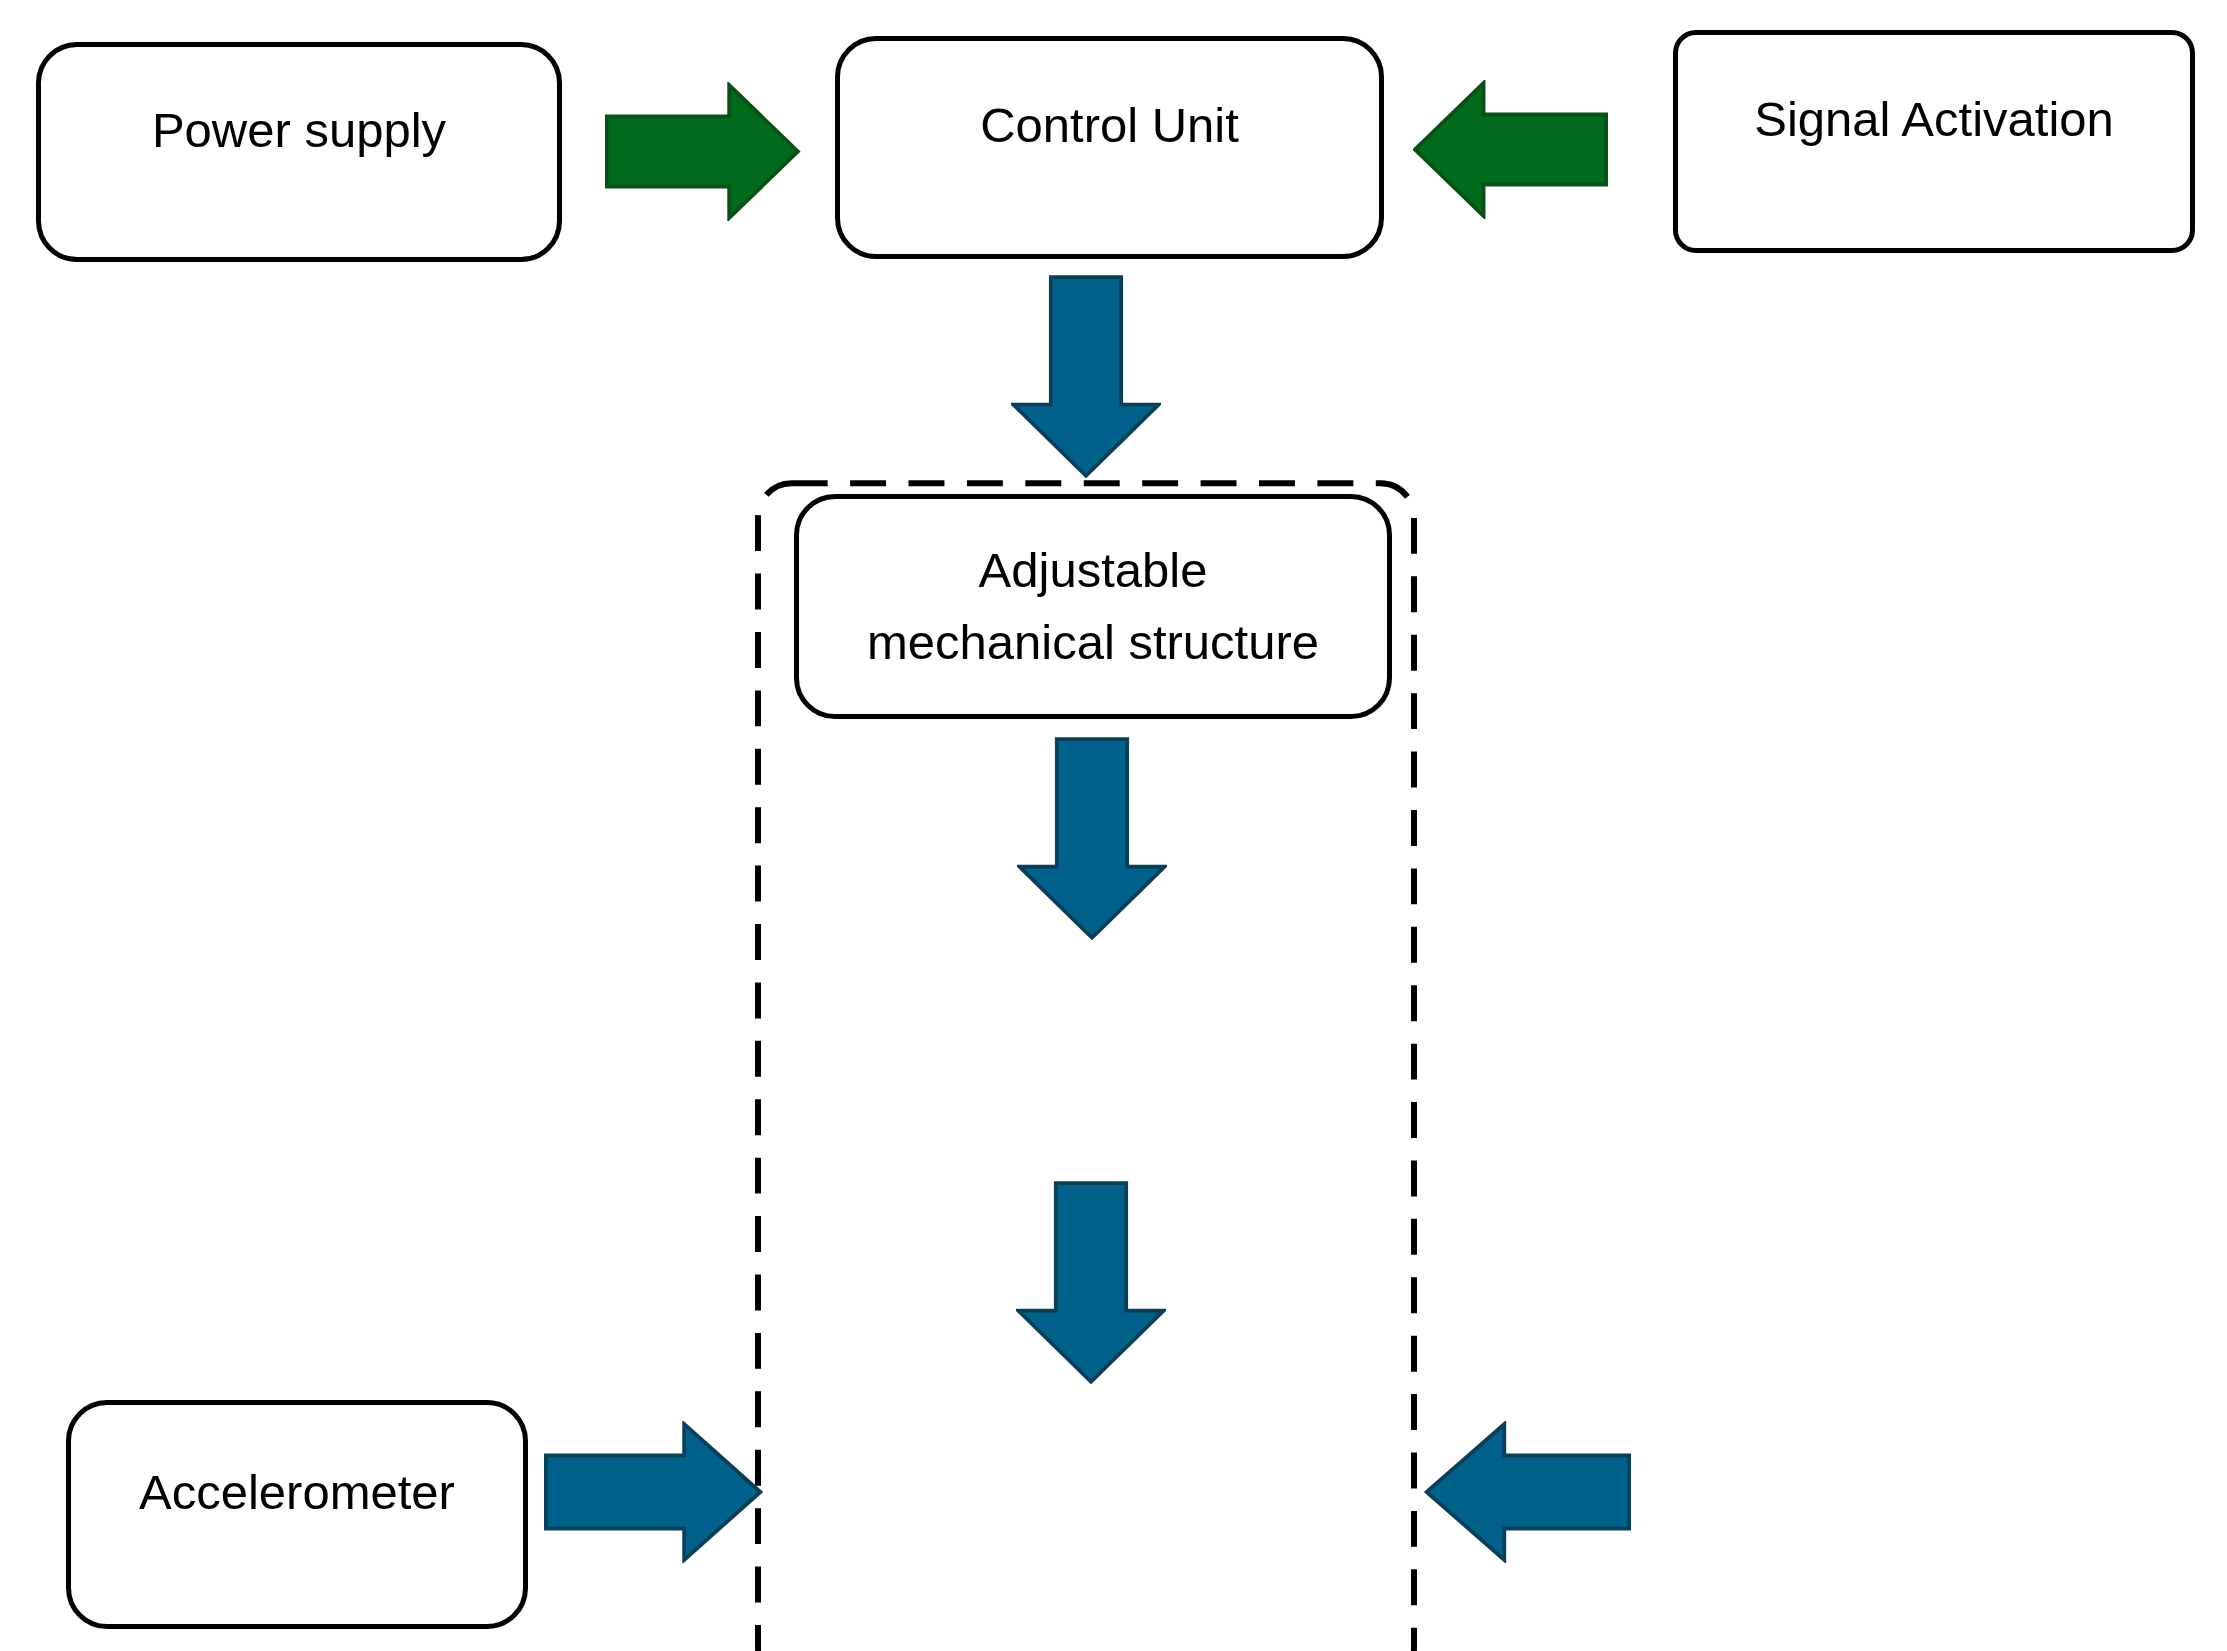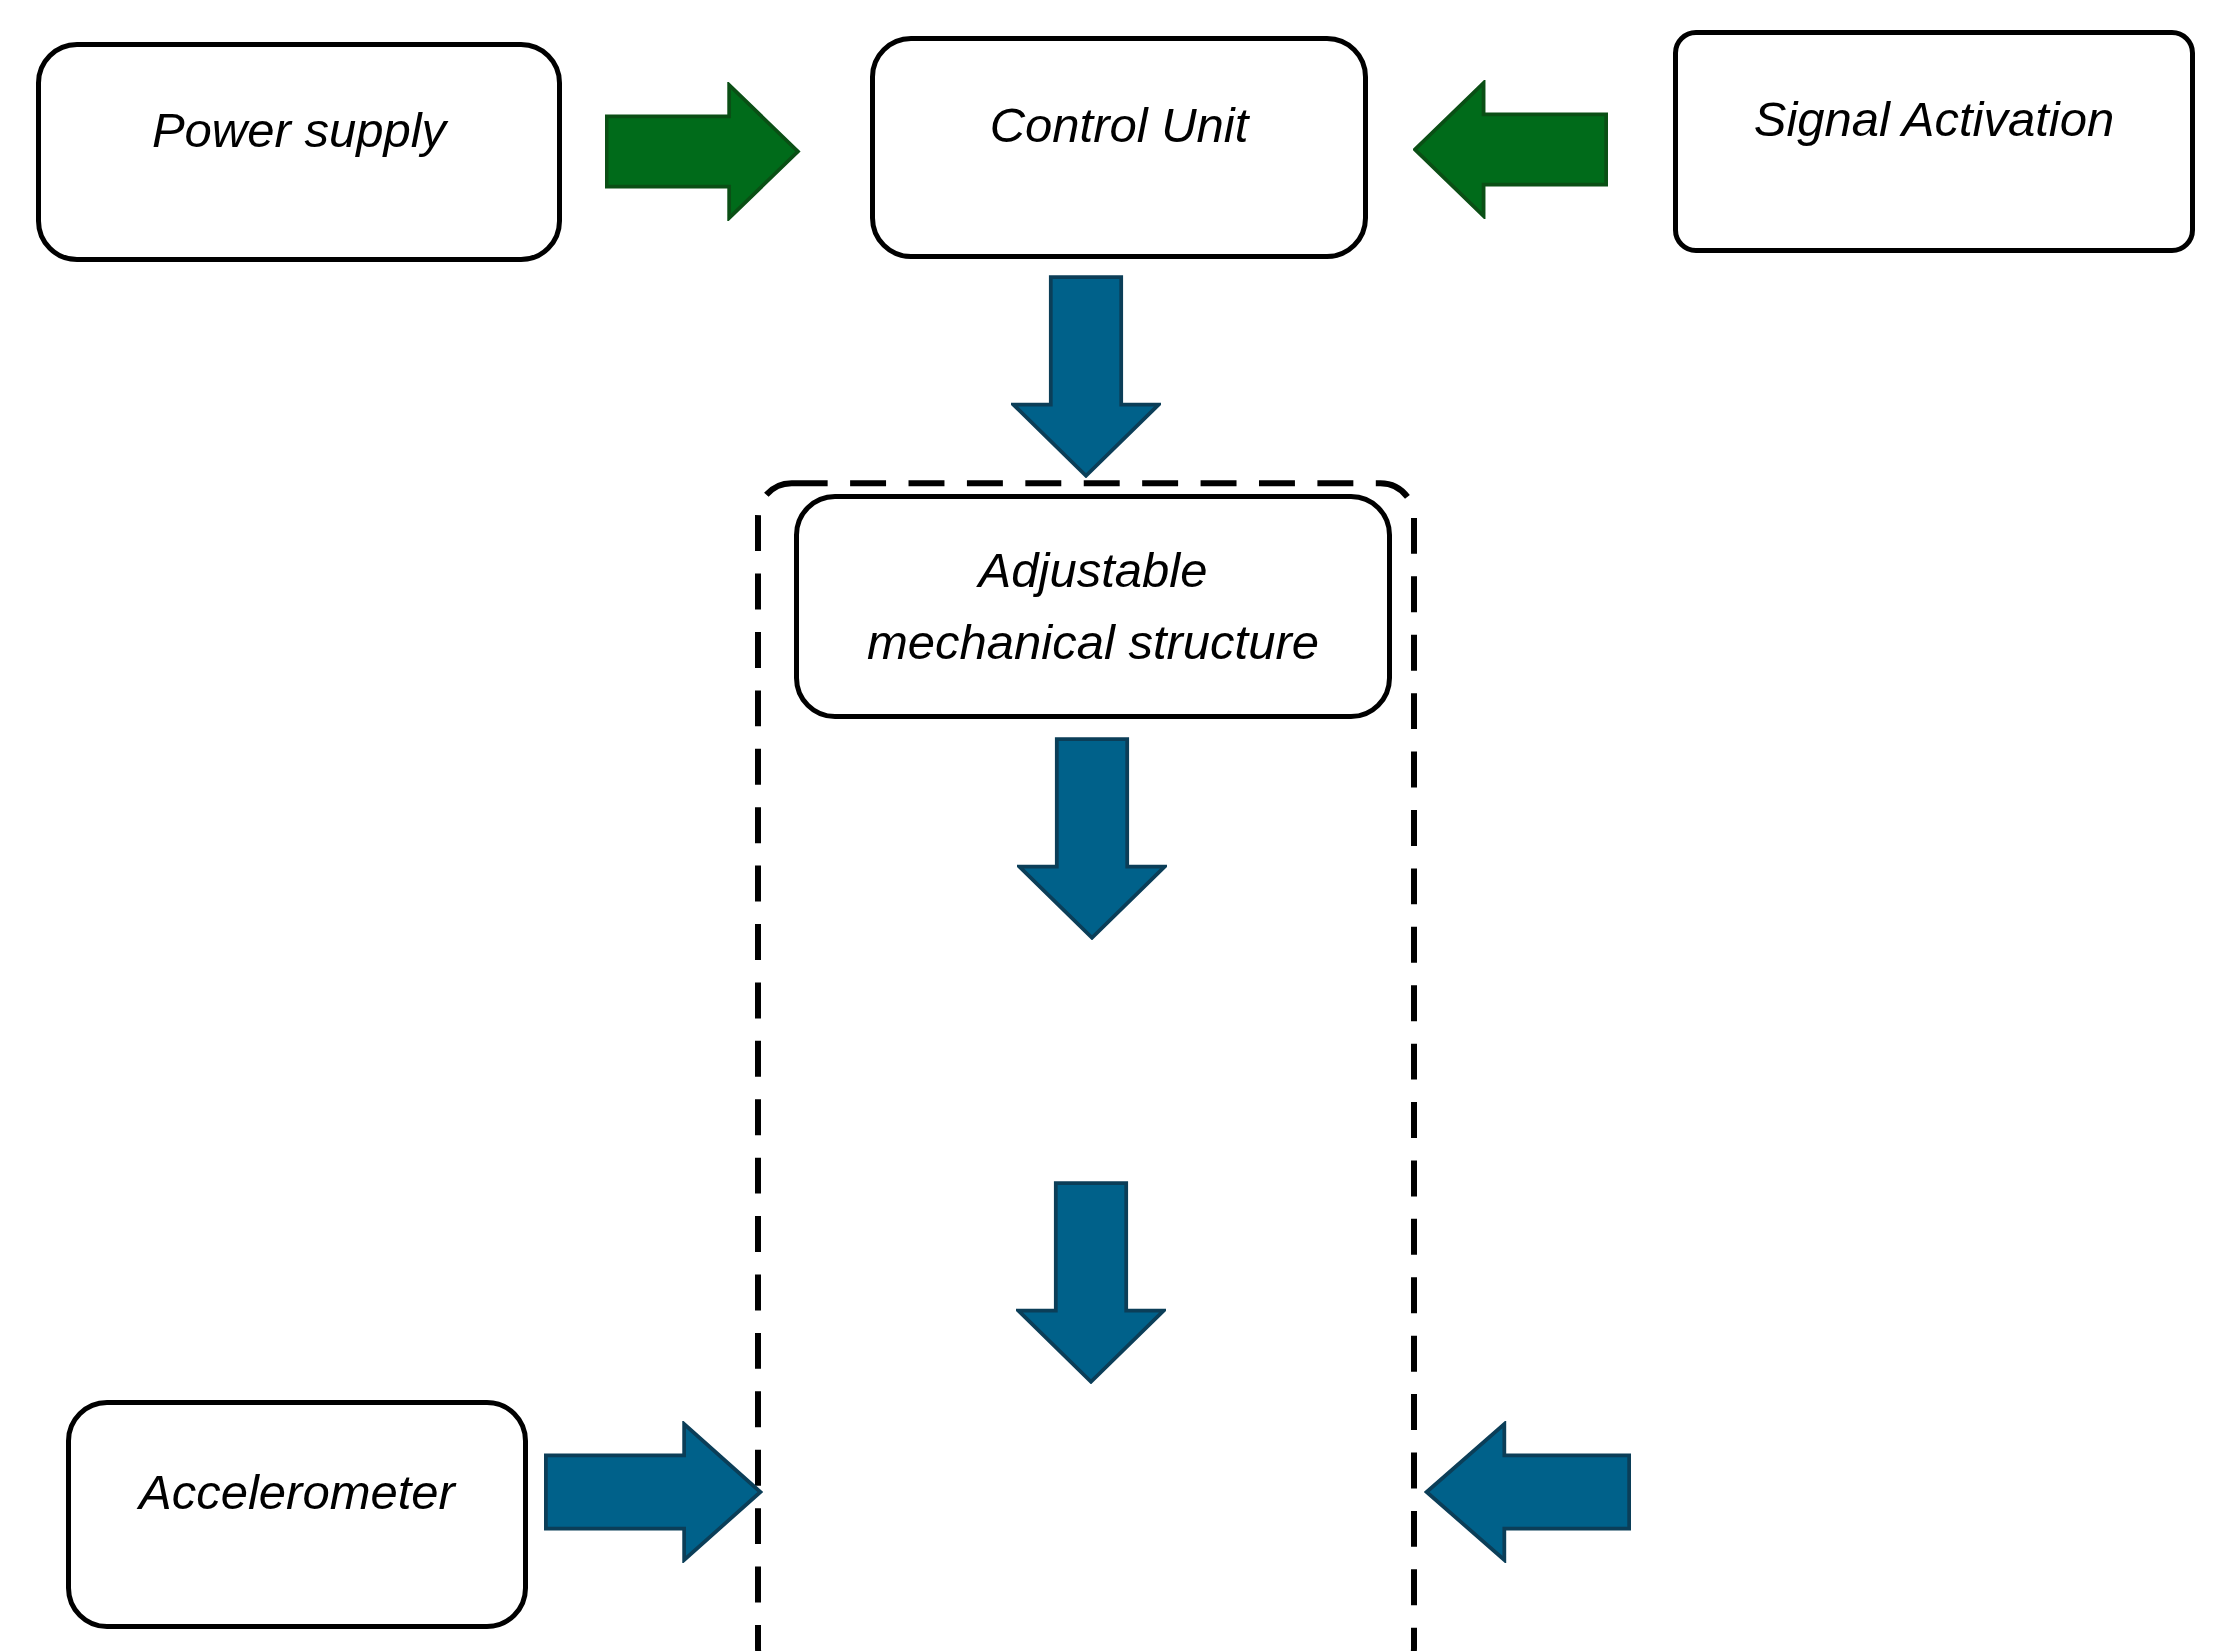"Power supply" .node { font-style: italic -> none }
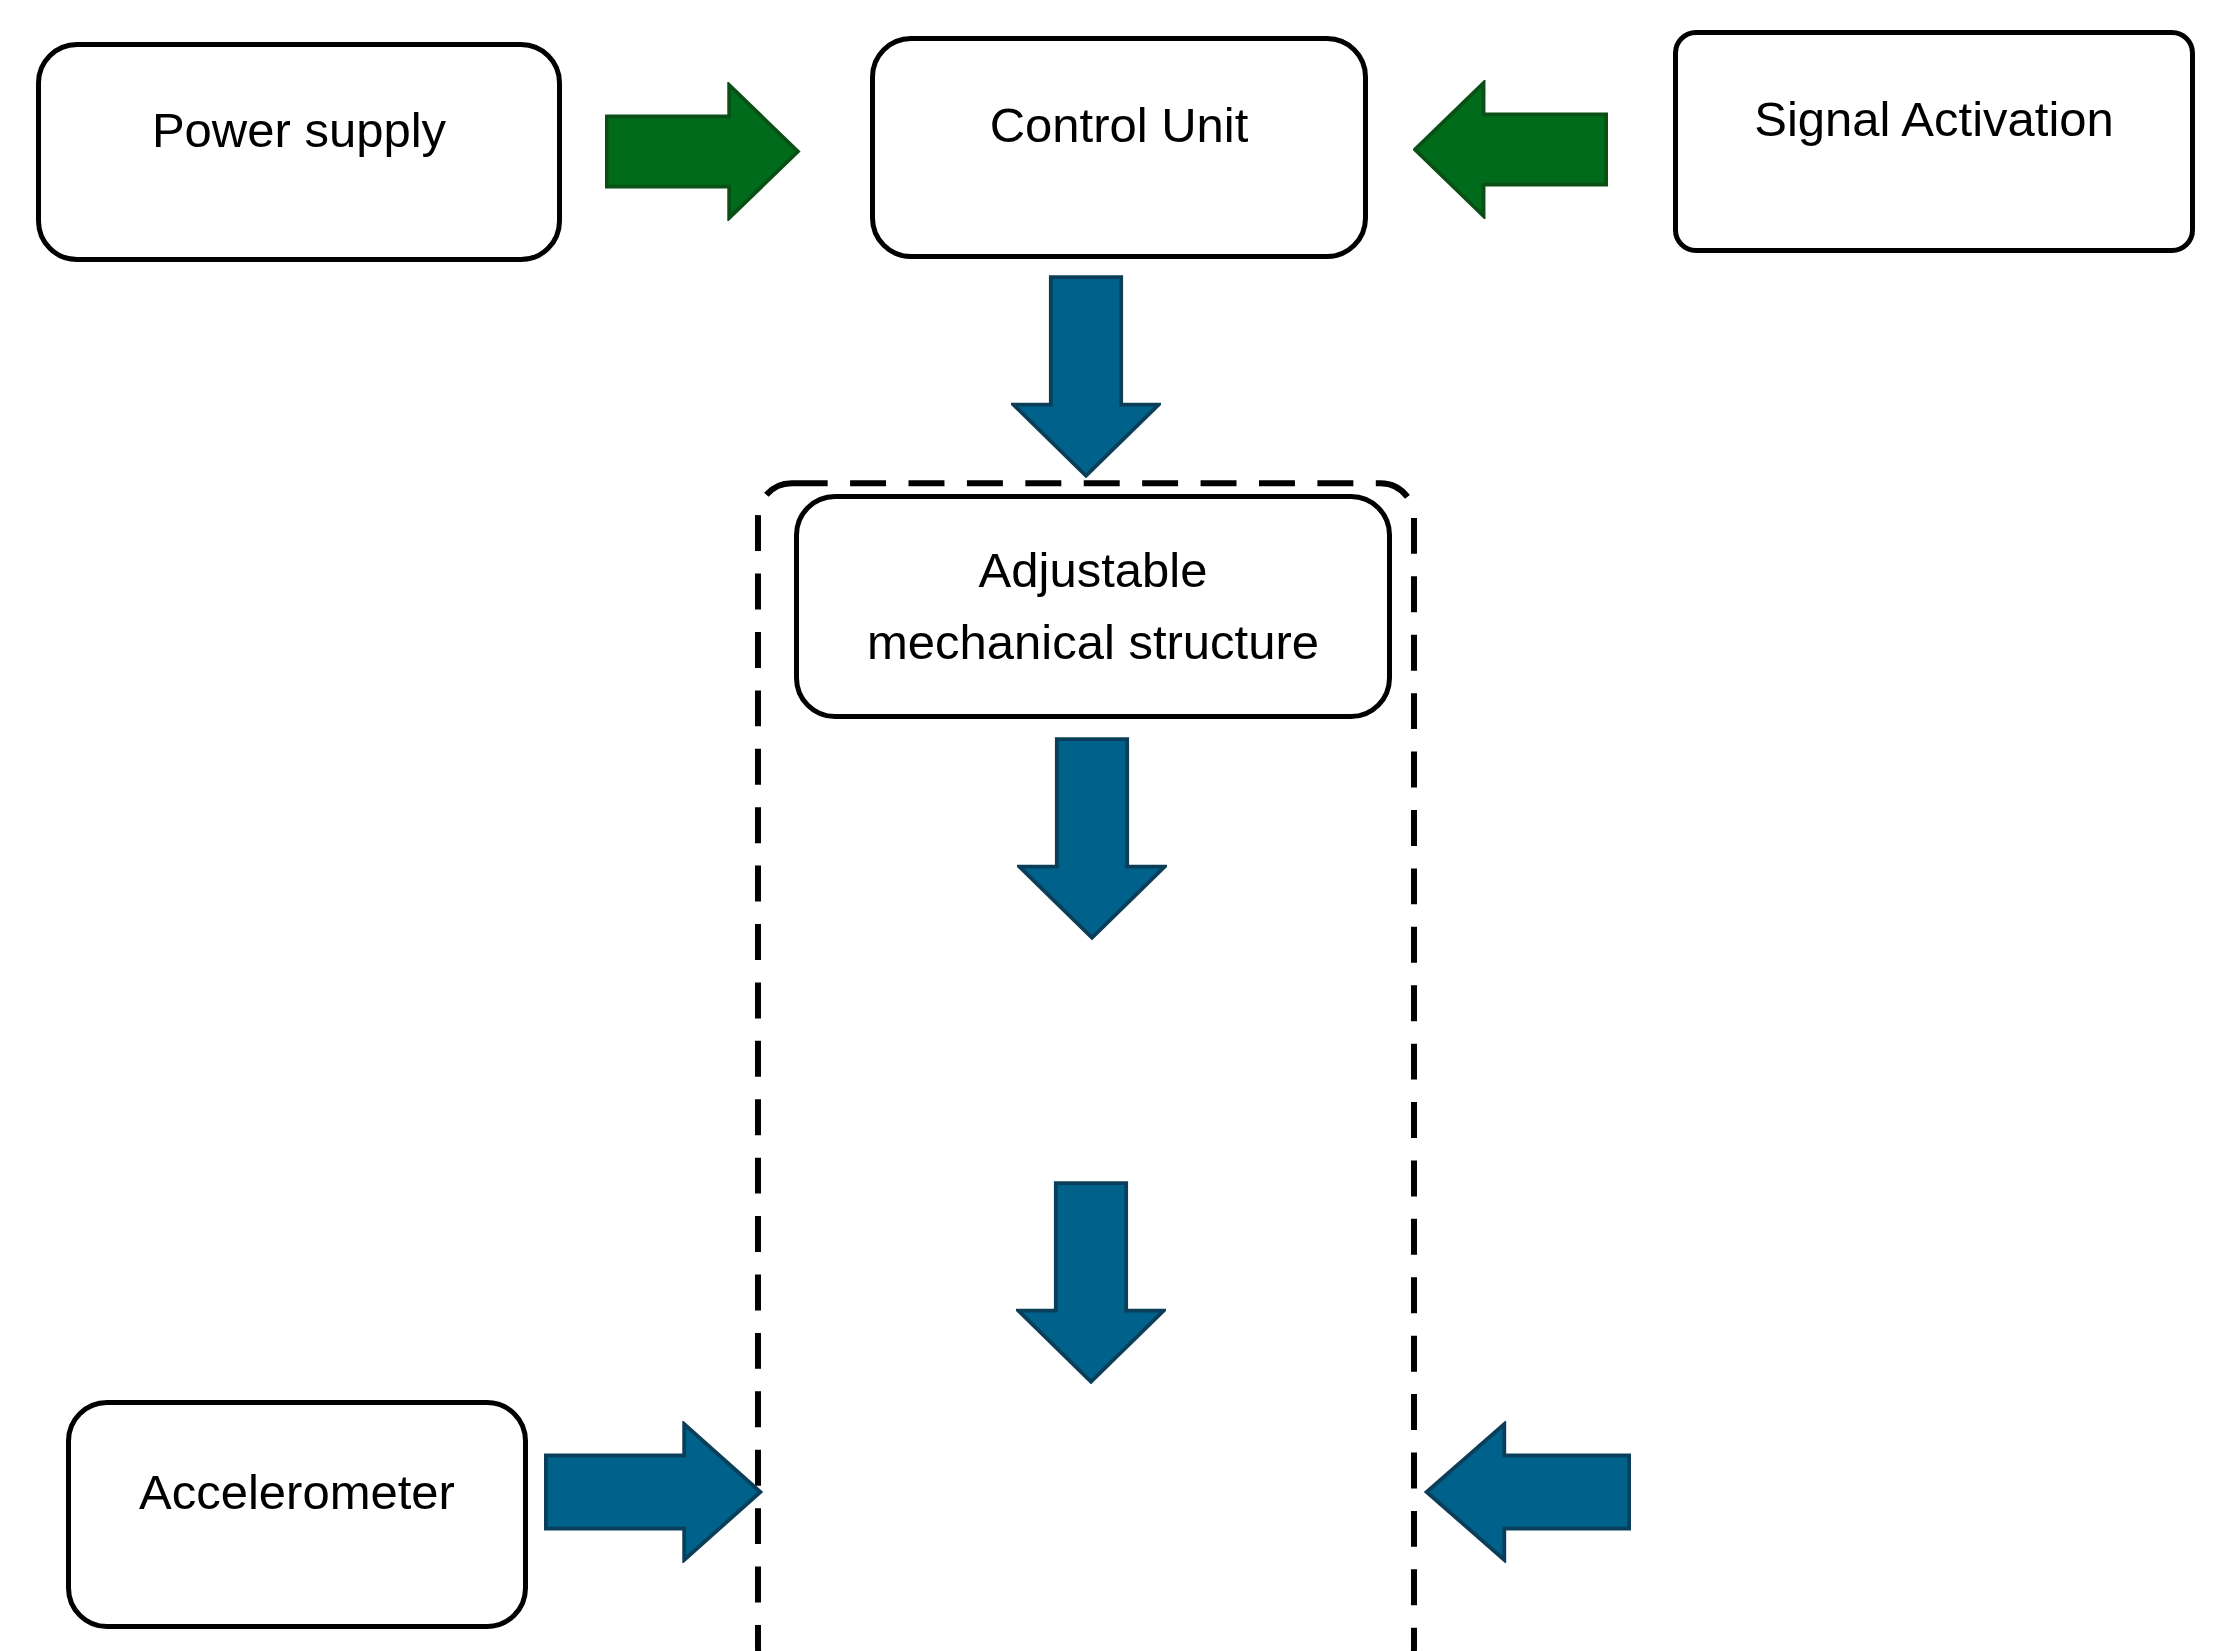"Control Unit" div.node { margin-left: 35px -> none; width: 498px -> 549px }
